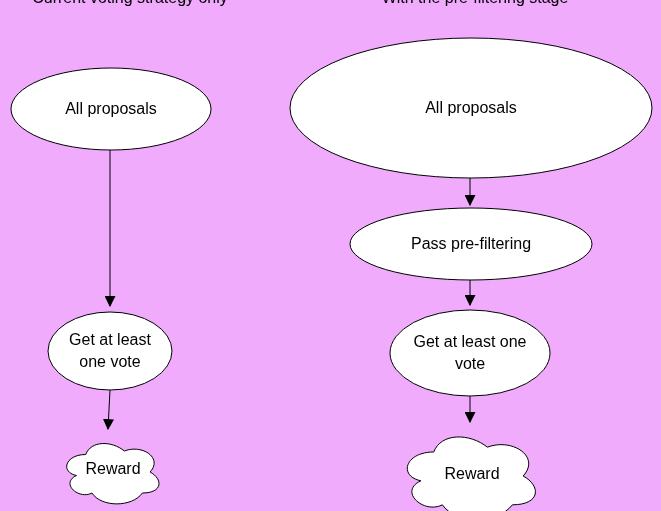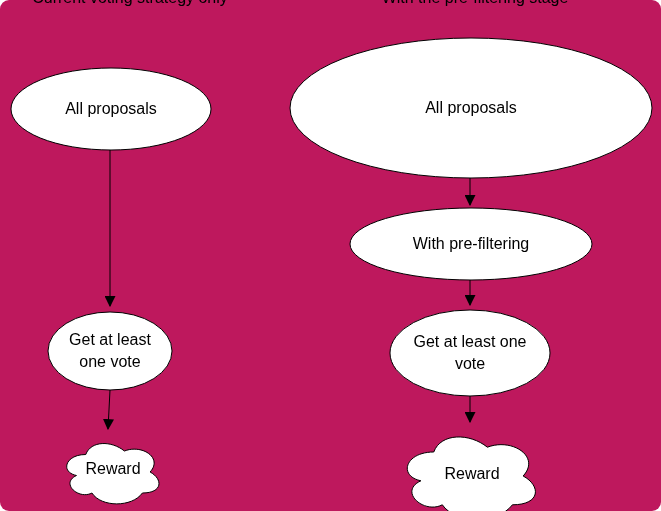"All proposals" #canvas { background: #be185d -> #f0abfc; border-radius: 9px -> none }
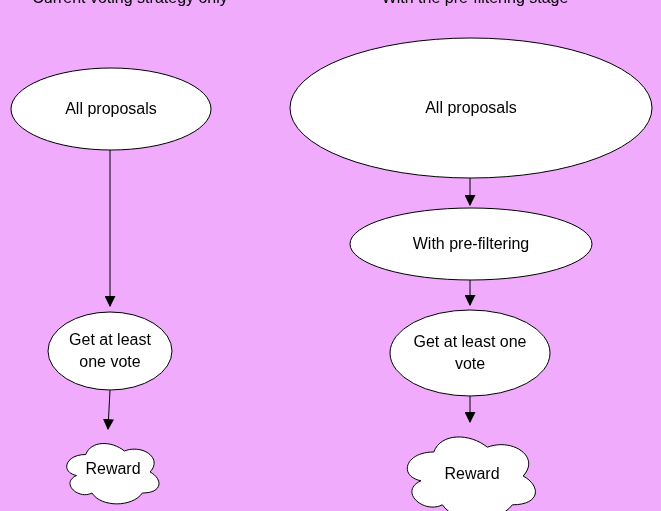"With pre-filtering" div.label { text: With -> Pass }
